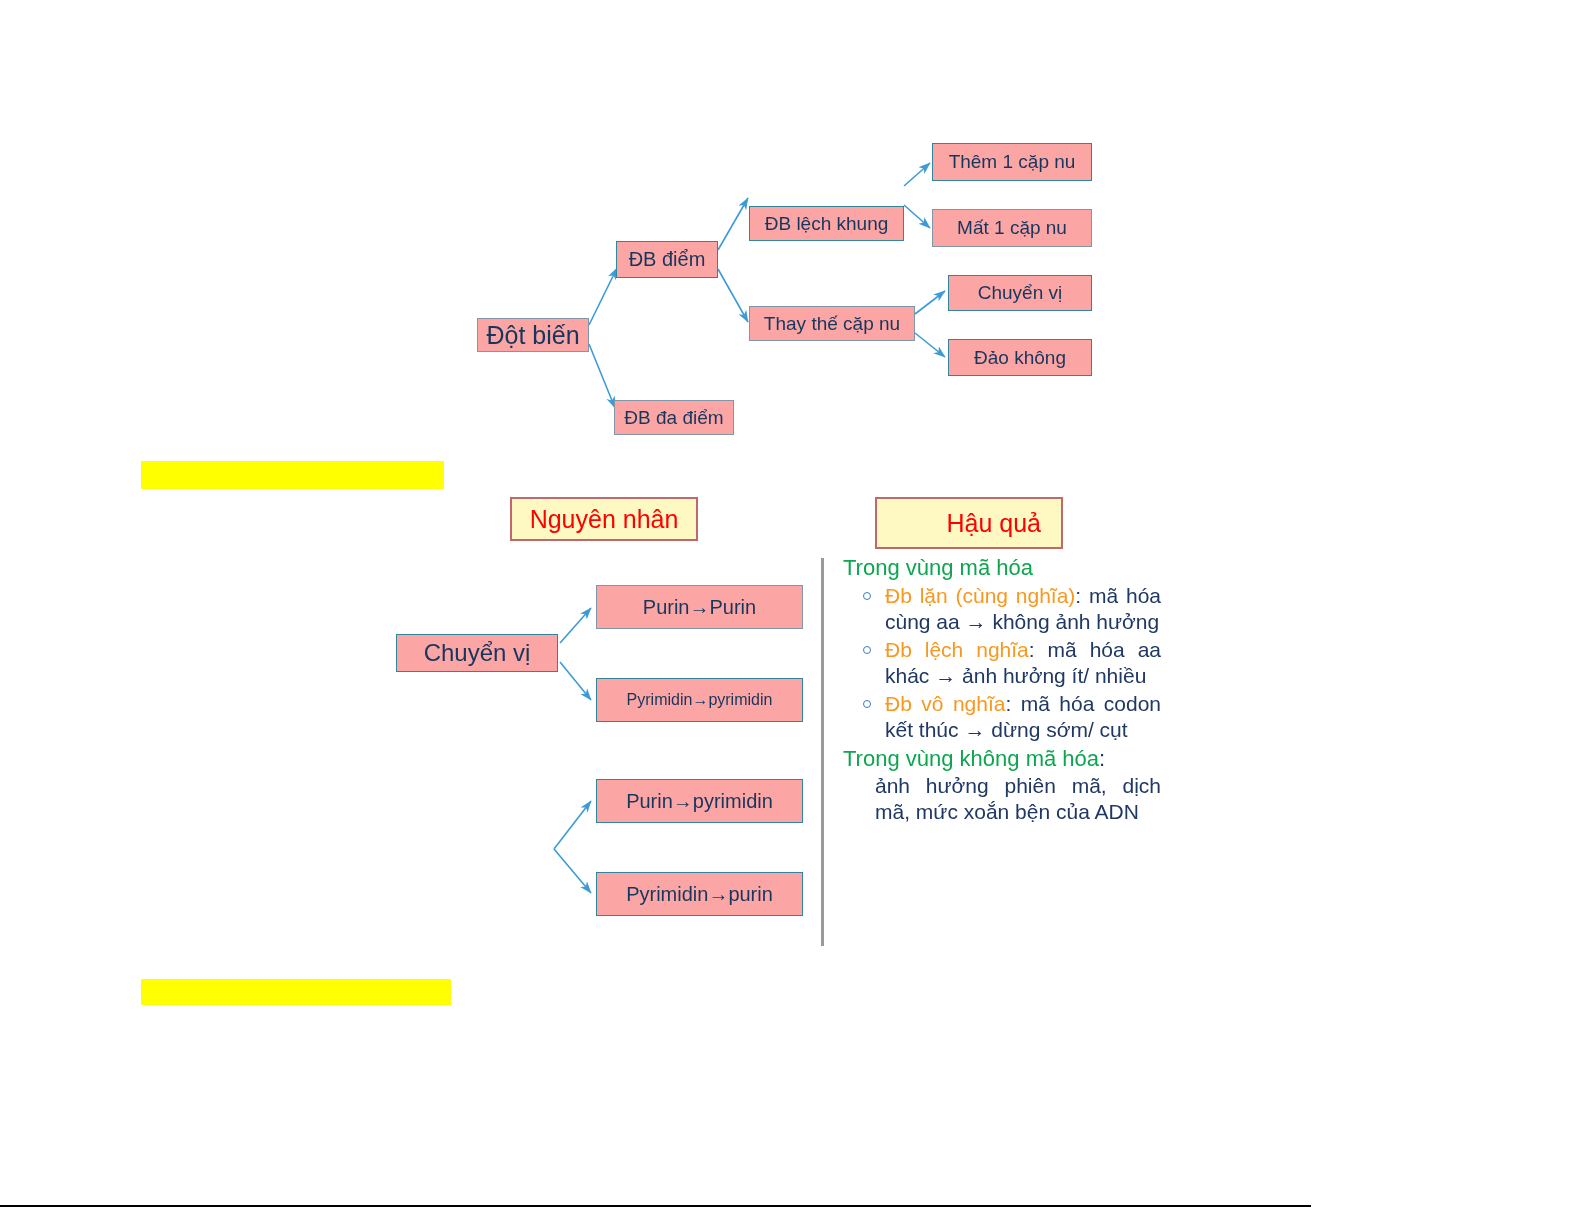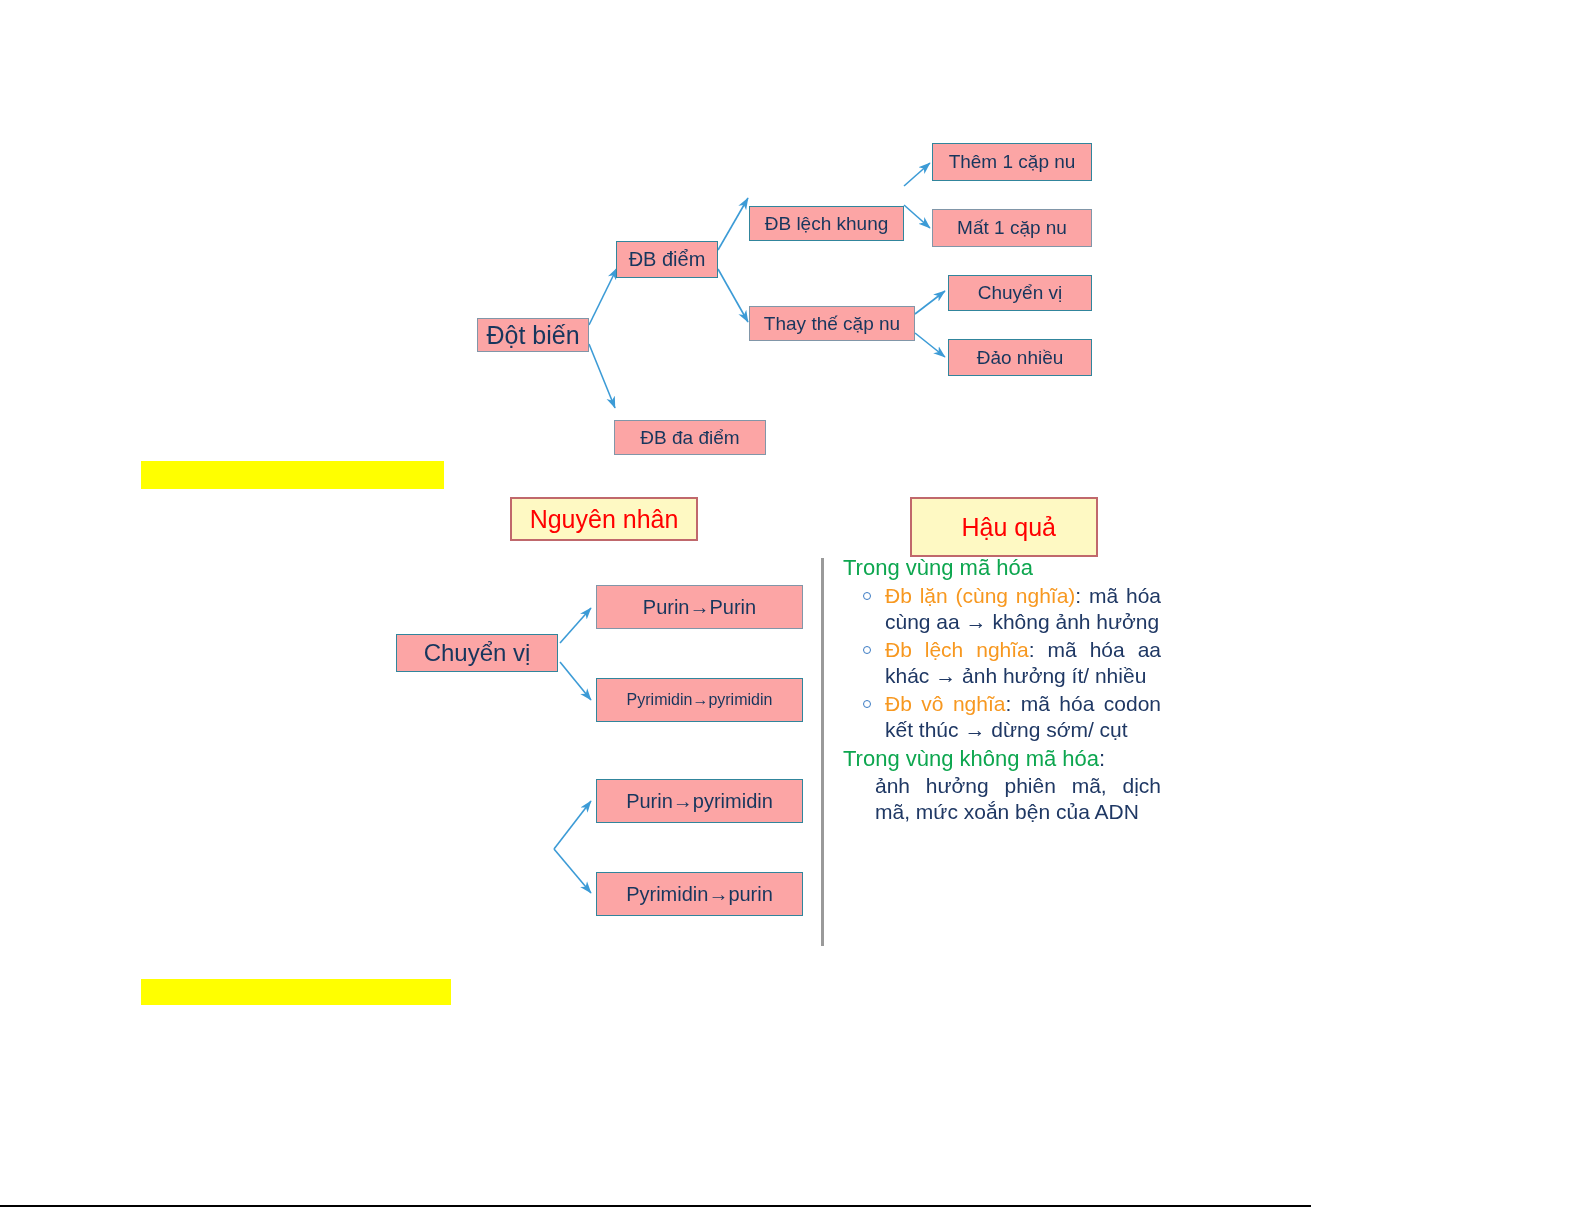"Đảo nhiều" span { text: nhiều -> không }
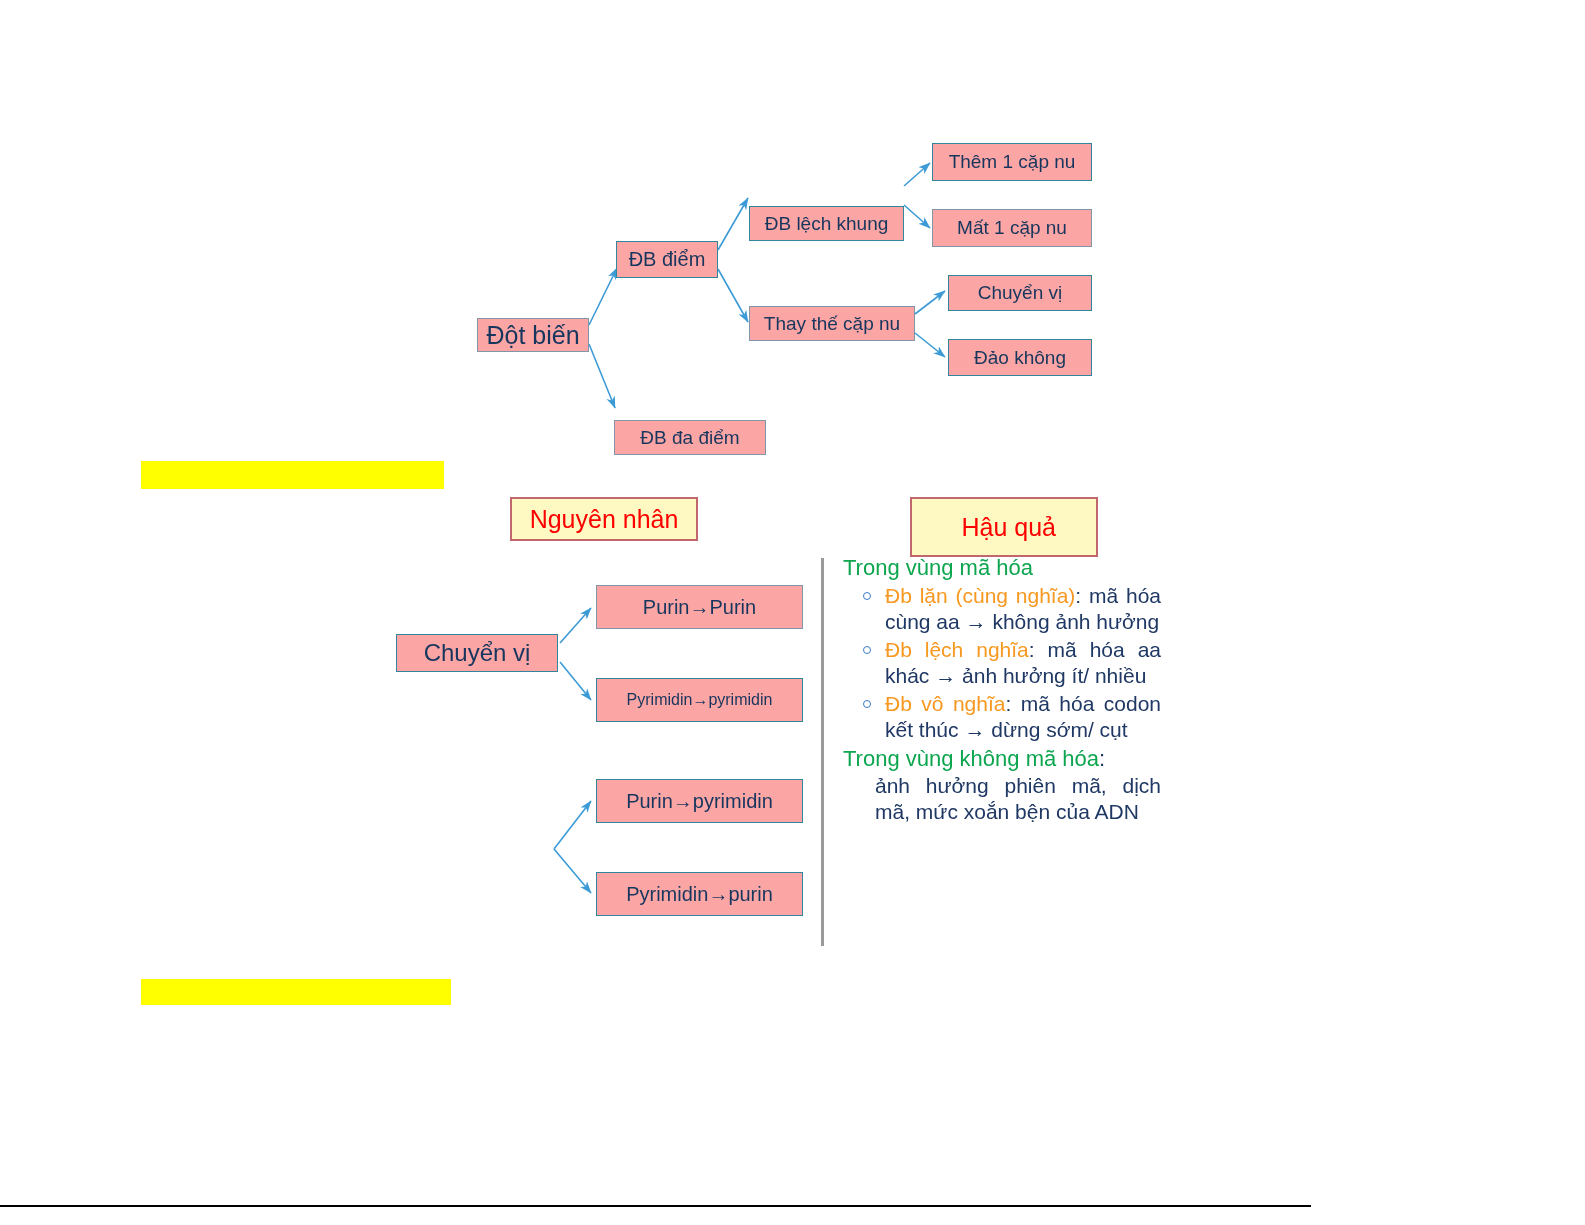"ĐB đa điểm" div.node { top: 420px -> 400px; width: 152px -> 120px }
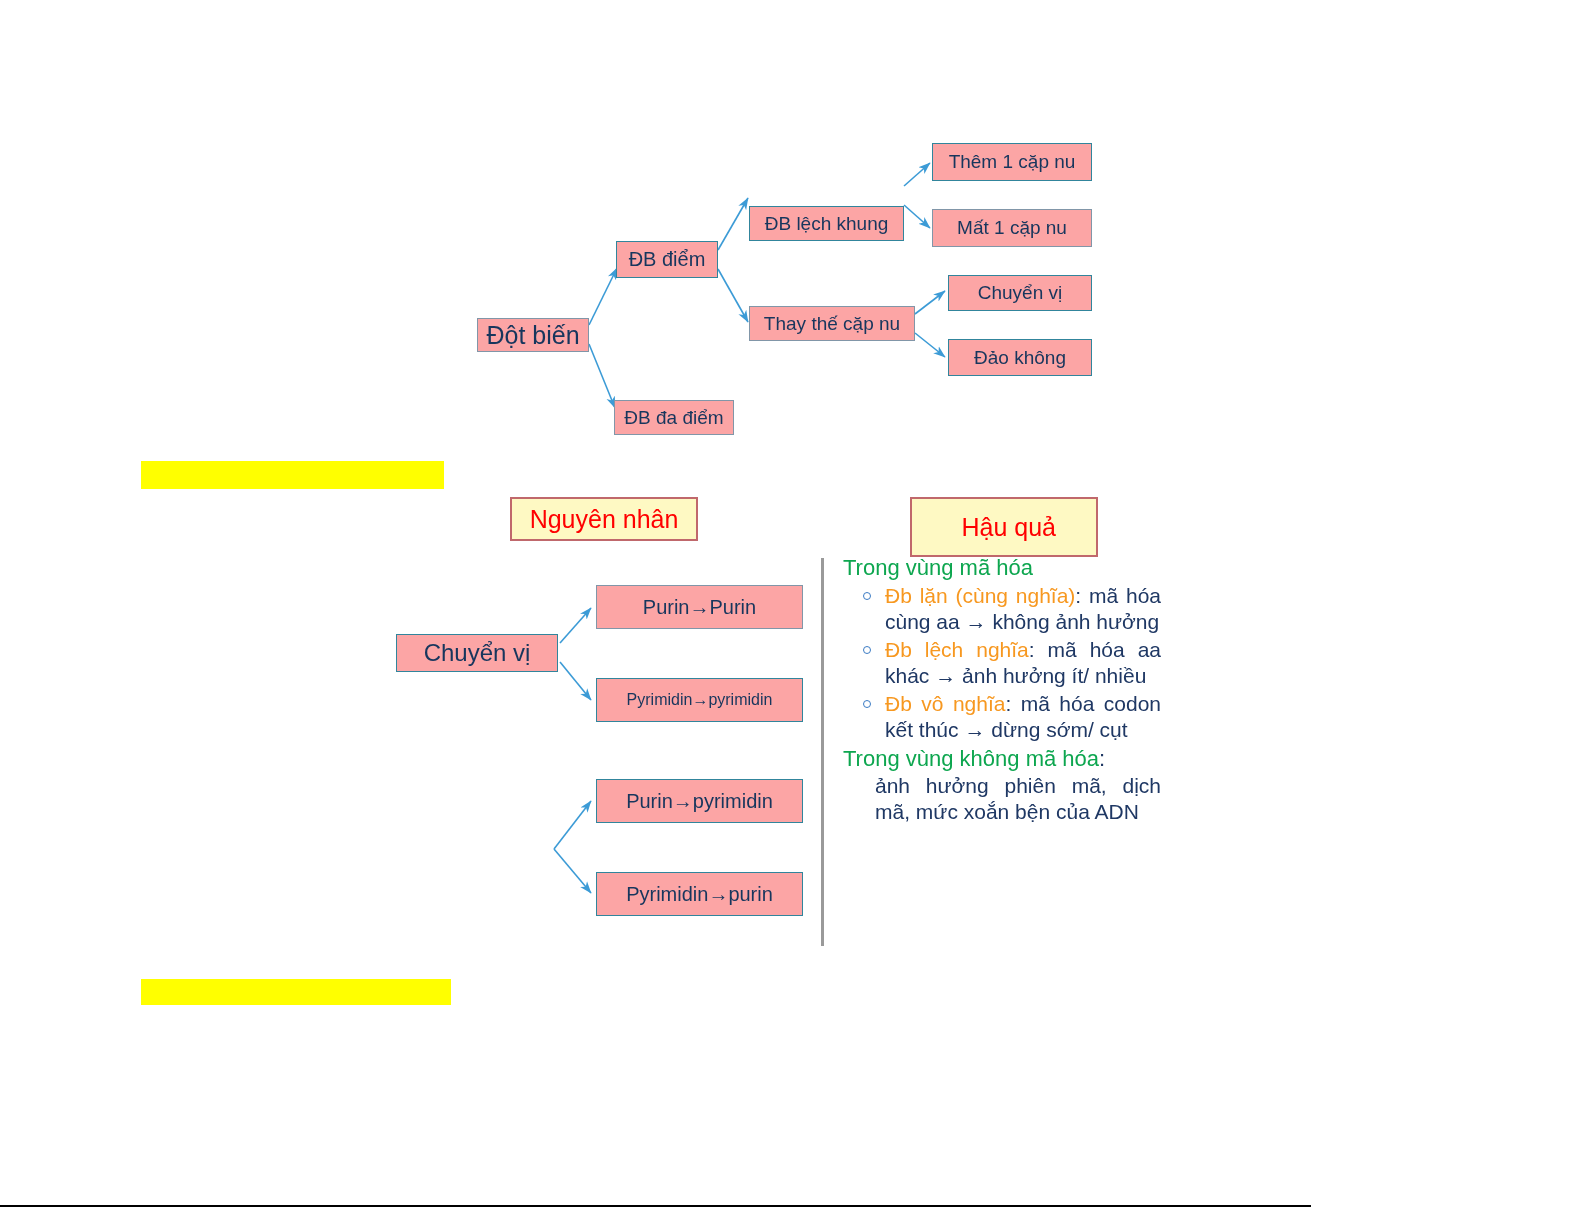"Hậu quả" div.redbox { height: 60px -> 52px; left: 910px -> 875px; padding-right: 40px -> 20px }
